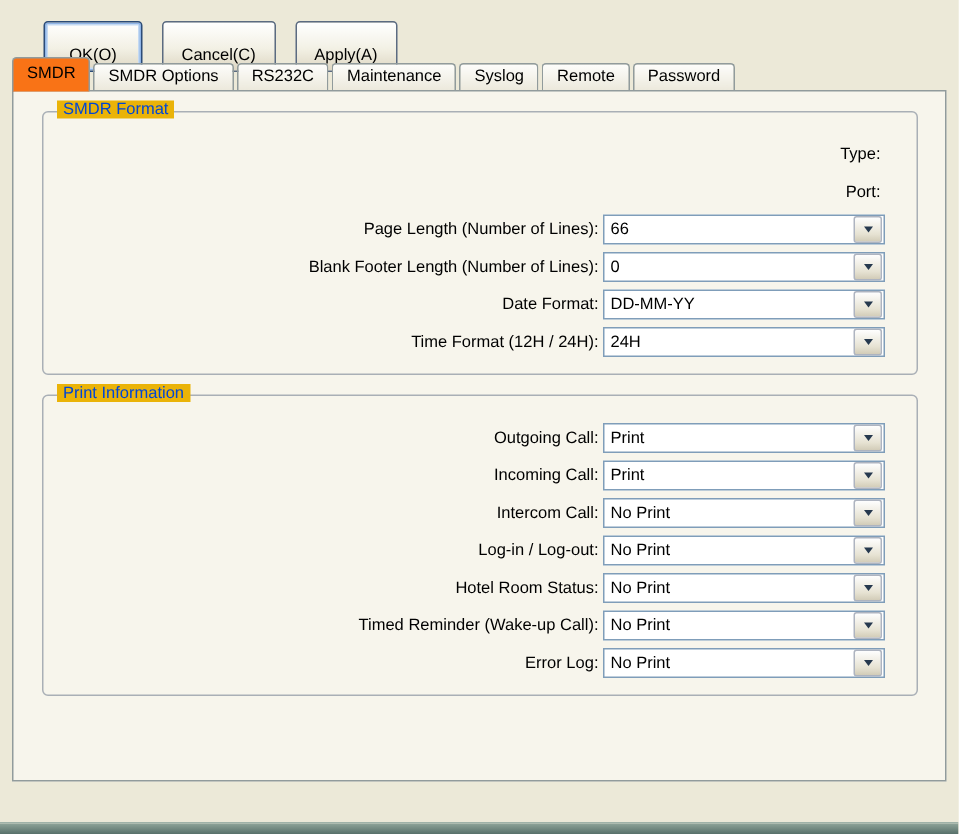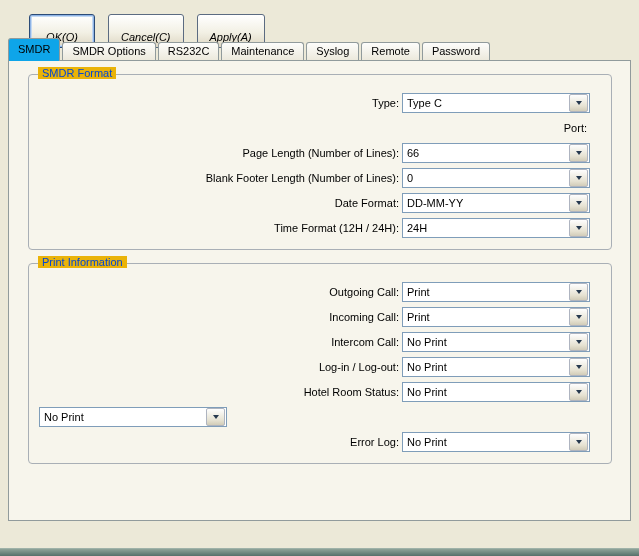"OK(O)" .xp-btn { font-style: italic -> none }
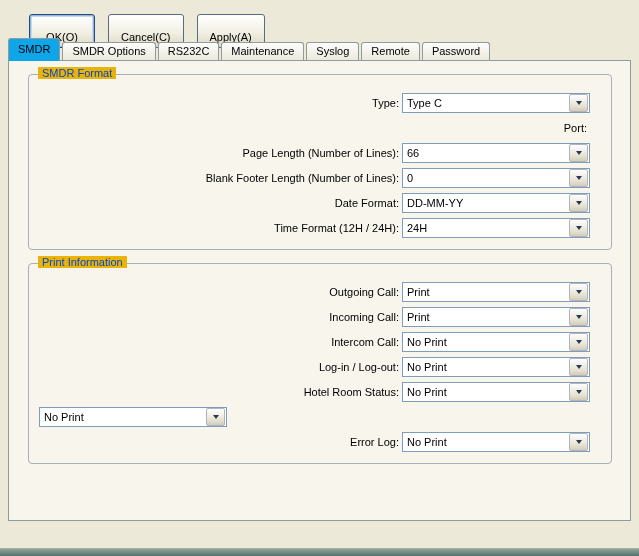"SMDR" .tab.active { background: #0ea5e9 -> #f97316 }
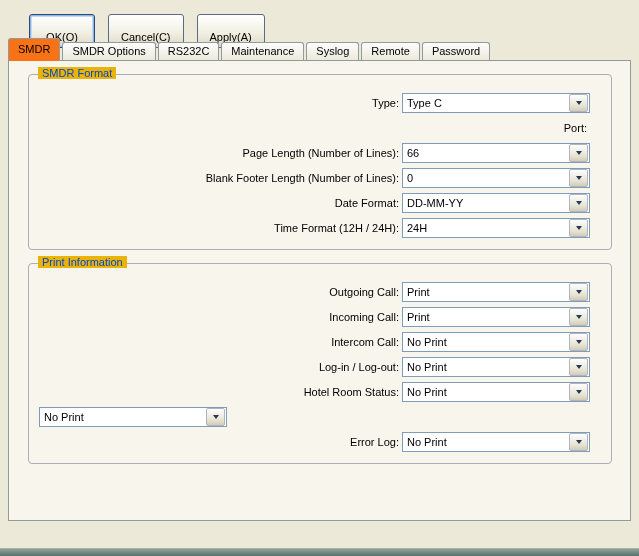"Type C" div.combo { html: <div> <span>Type C</span> <span> <span></span> </span> </div> -> none }
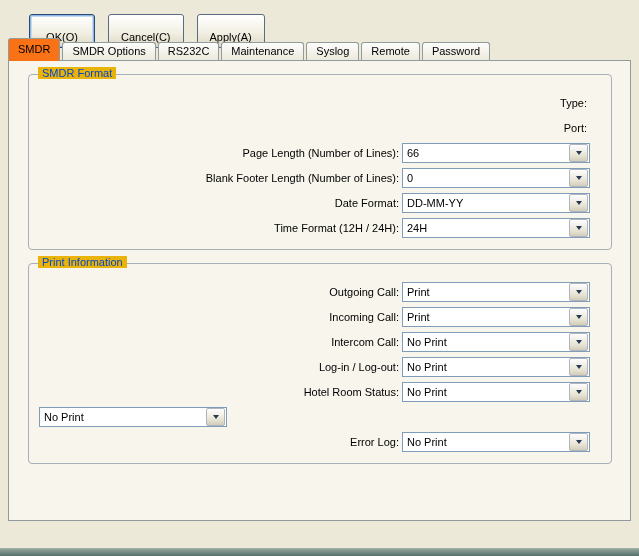"Timed Reminder (Wake-up Call):" span.lbl { html: none -> <span>Timed Reminder (Wake-up Call):</span> }
